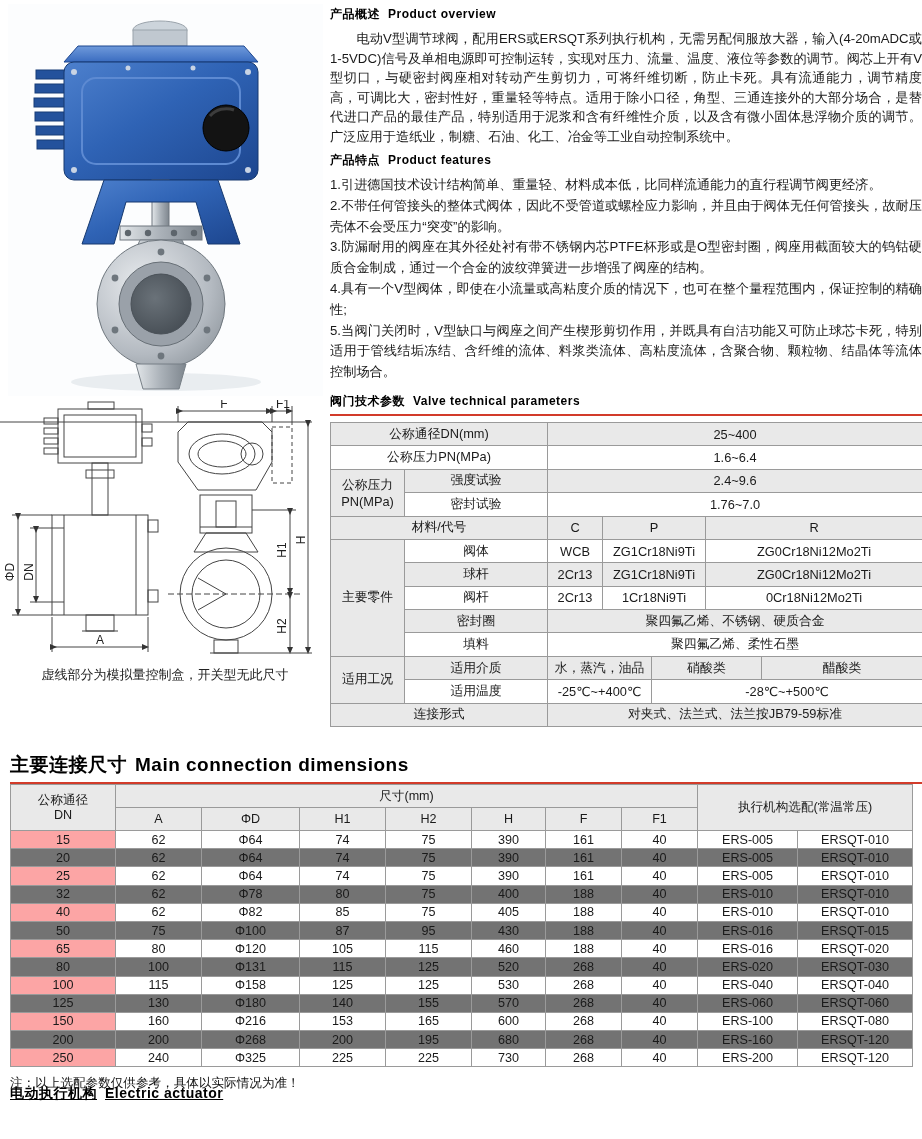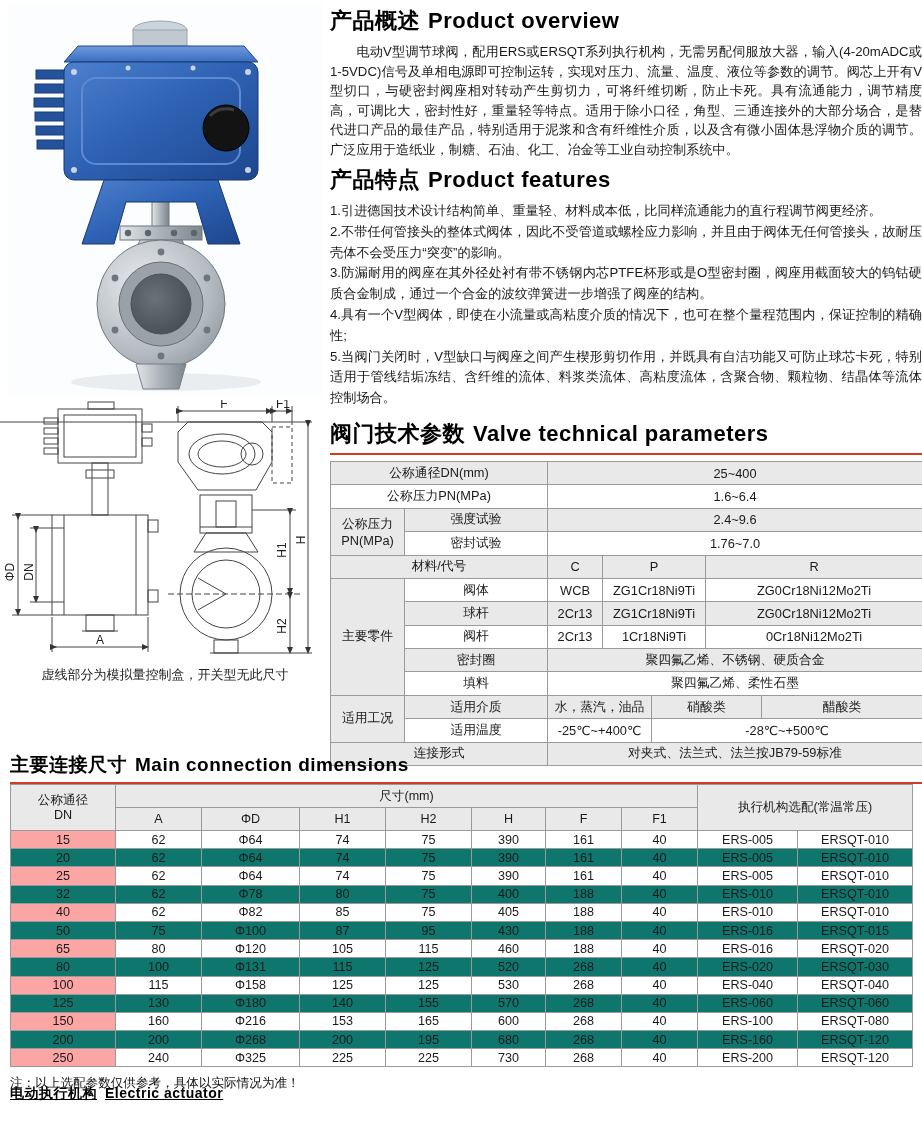"产品概述 Product overview" .sec-title { font-size: 22px -> 12px }
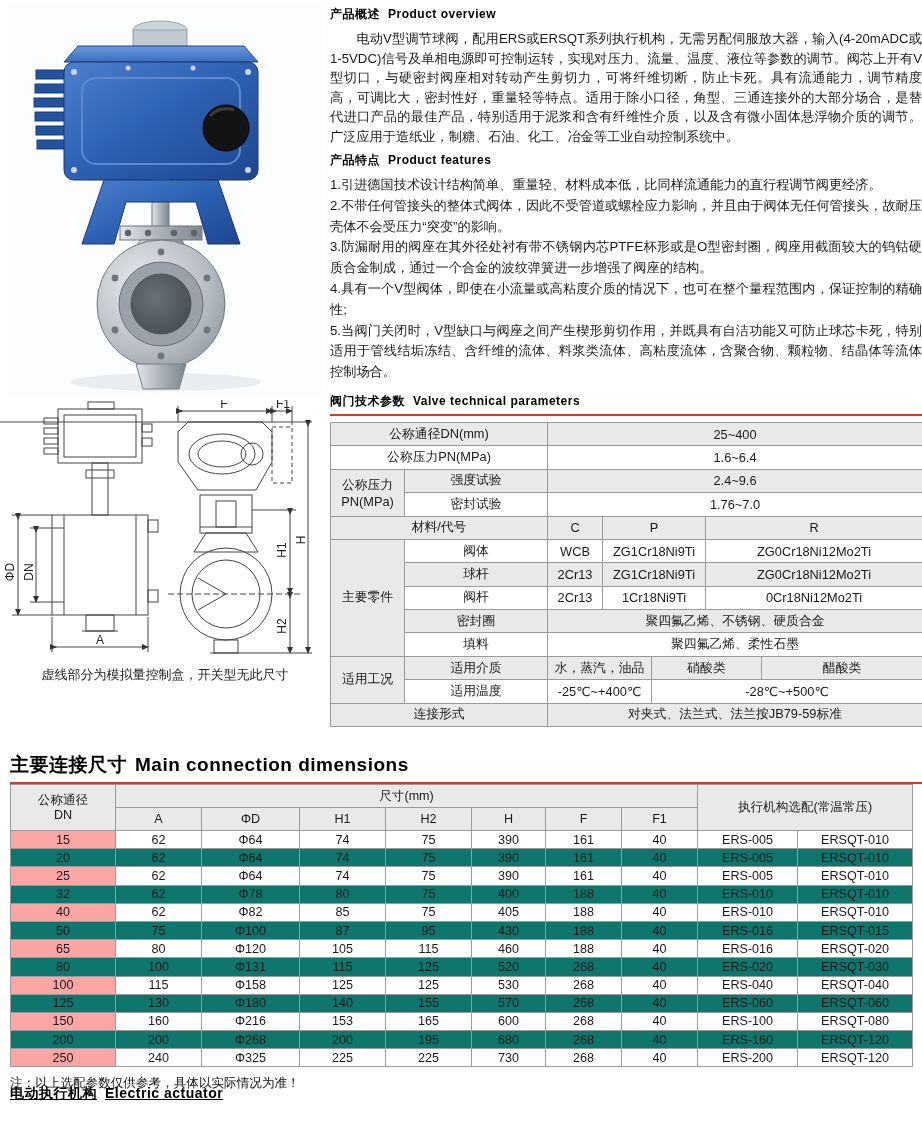"20" table.dimtable tbody tr.alt td { background: #0f766e -> #737373 }
